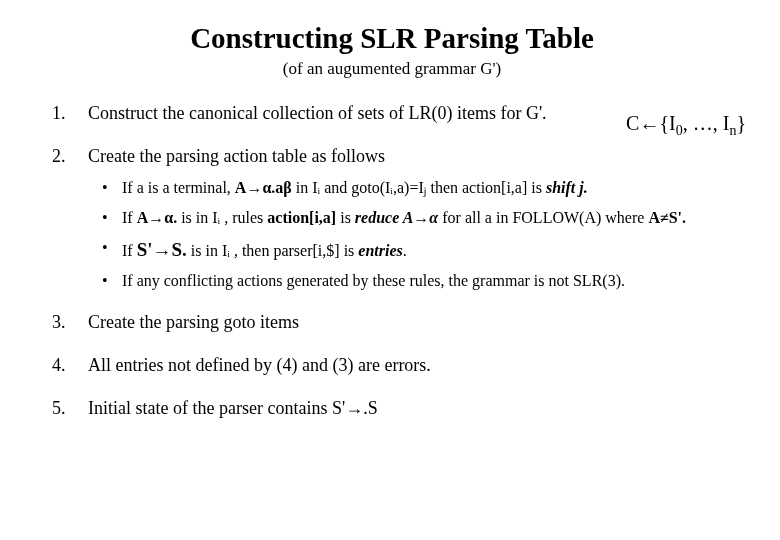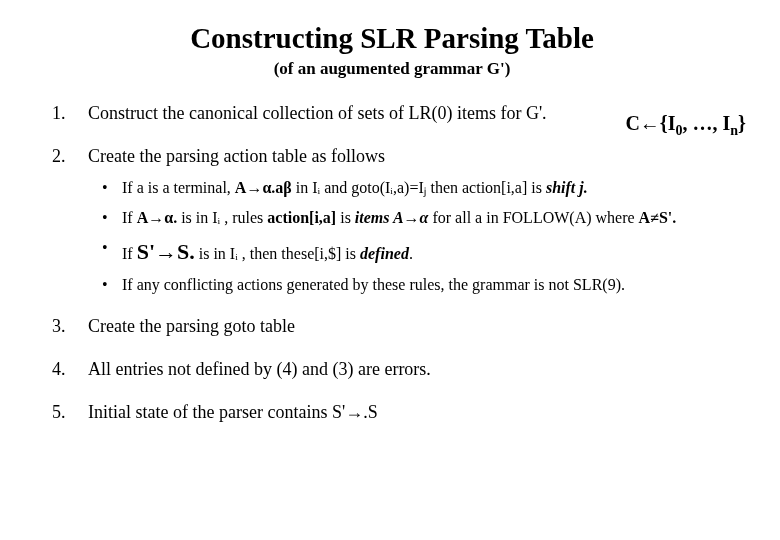"(of an augumented grammar G')" .subtitle { font-weight: bold -> normal }
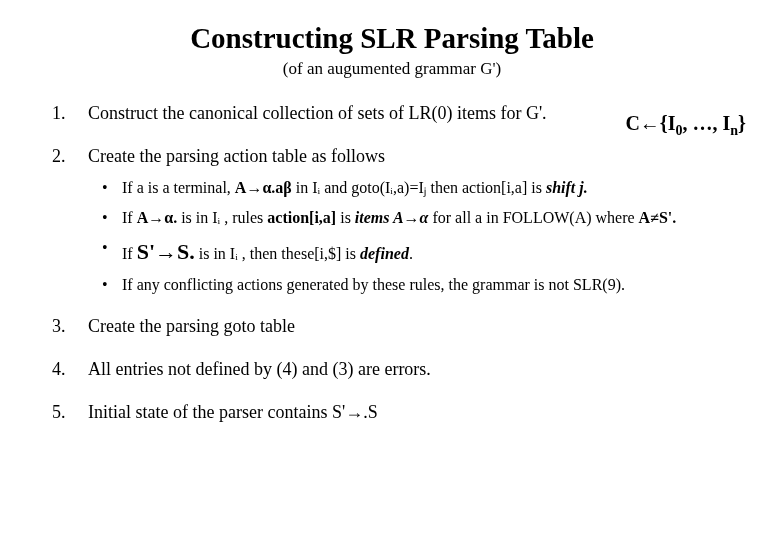"C←{I0, …, In}" .csets { font-weight: bold -> none }
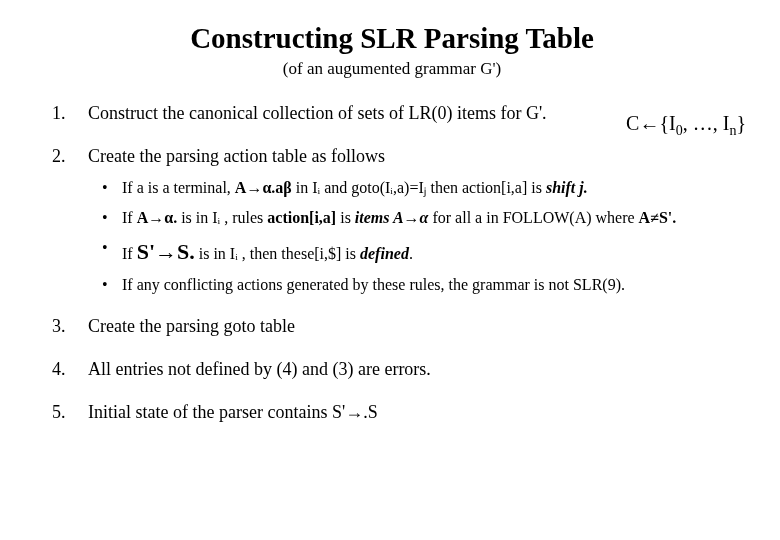"items A→α" i { text: items -> reduce }
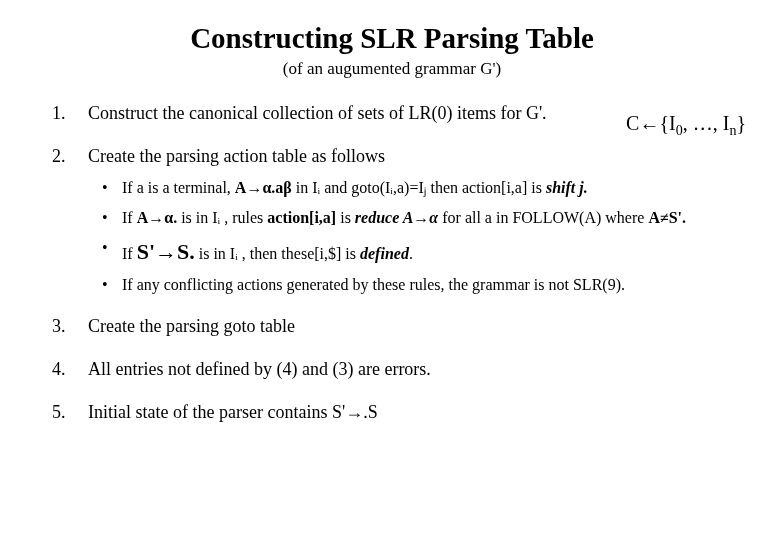"S'→S." span { font-size: 22px -> 19px }
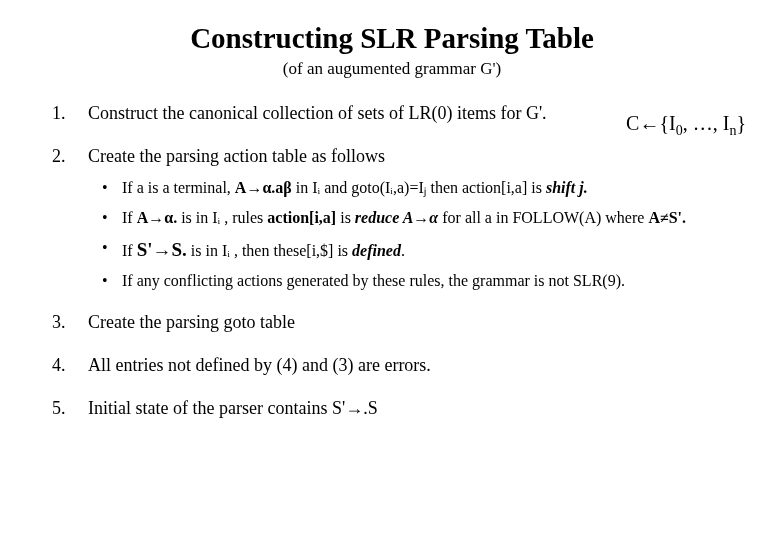"is in Iᵢ , then" span { text: these -> parser }
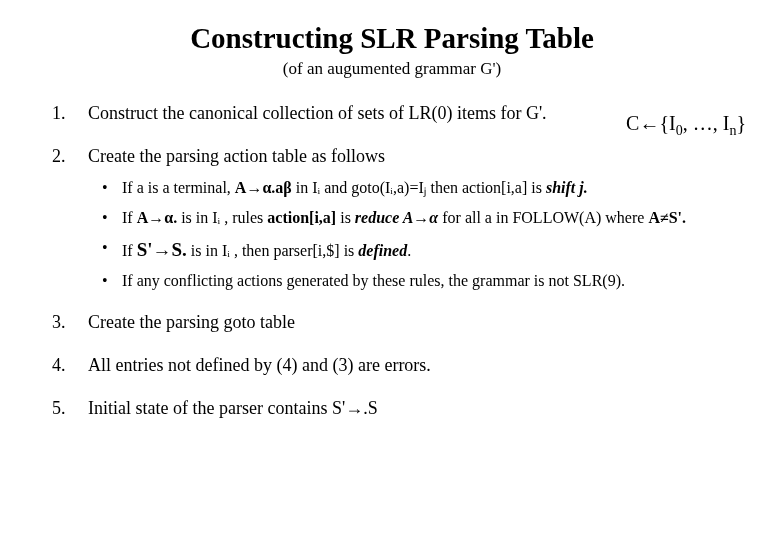"defined" i { text: defined -> entries }
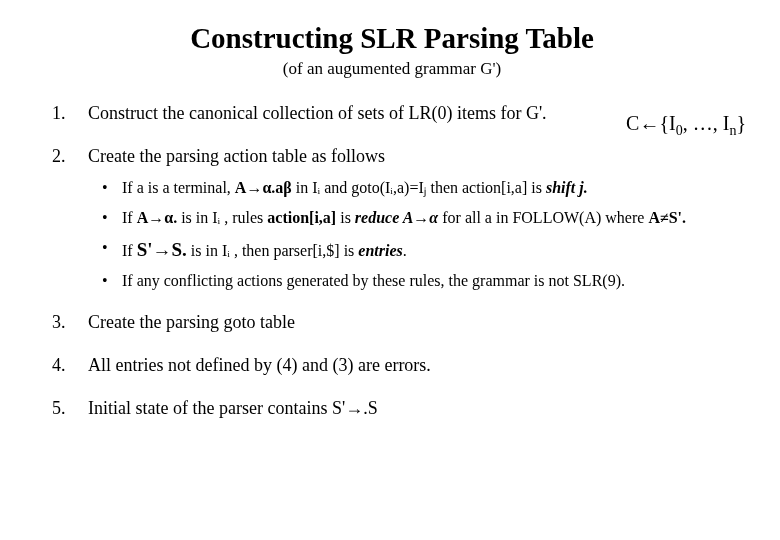"If any conflicting actions generated" span { text: 9 -> 3 }
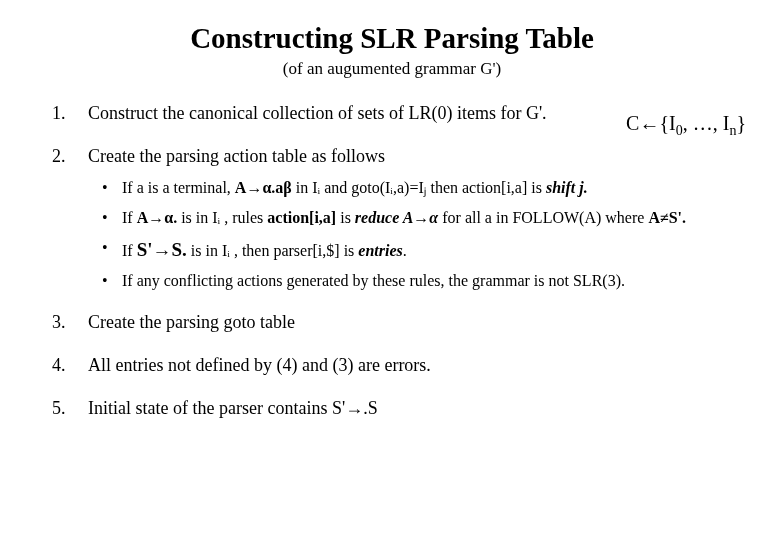"Create the parsing goto table" span { text: table -> items }
